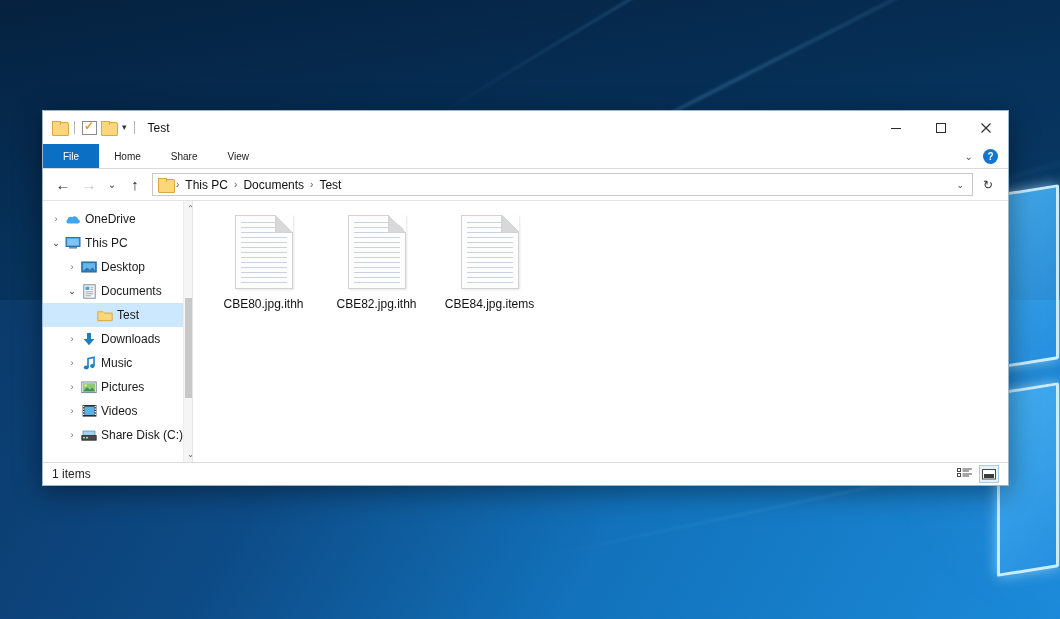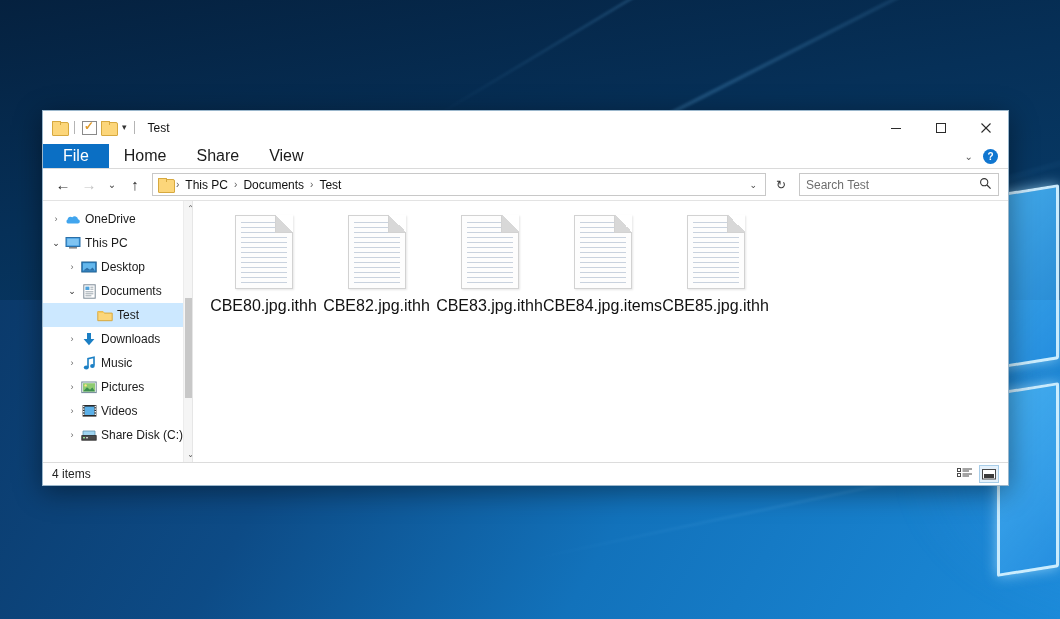"File" .tab { font-size: 16px -> 10px }
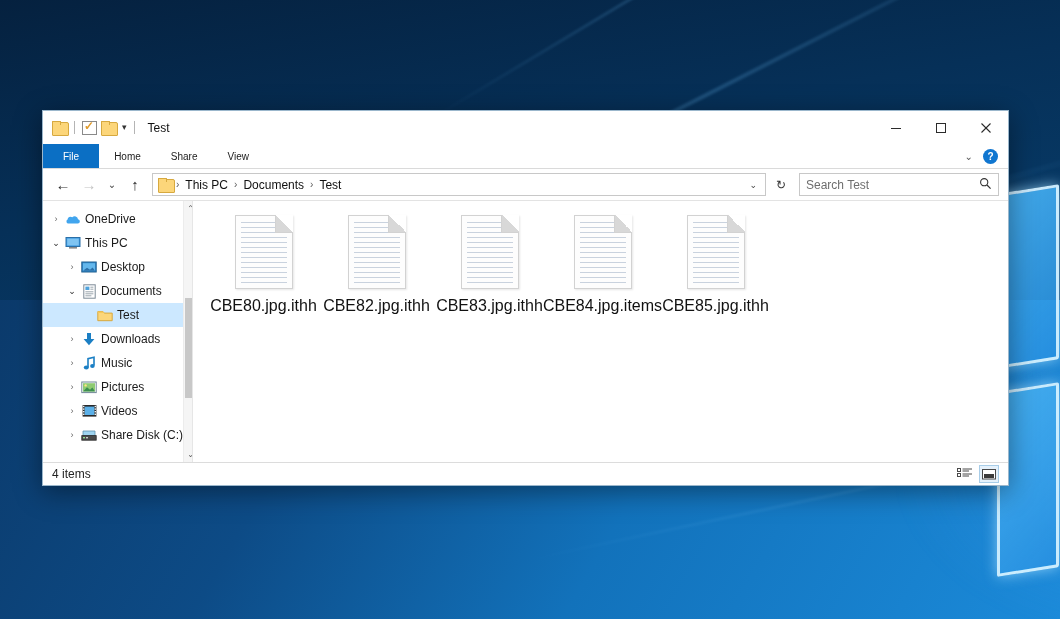"Search Test" div.searchbox { html: <div> <span>Search Test</span> <span> <svg> <circle></circle> <line></line> </svg> </span> </div> -> none }
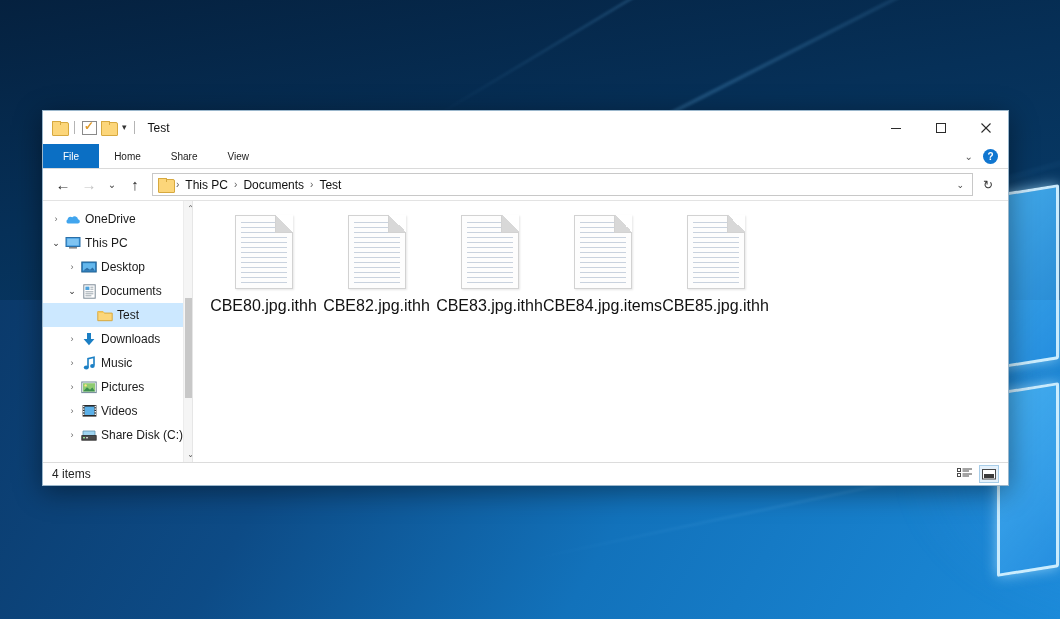"CBE80.jpg.ithh" .fname { font-size: 16px -> 12px }
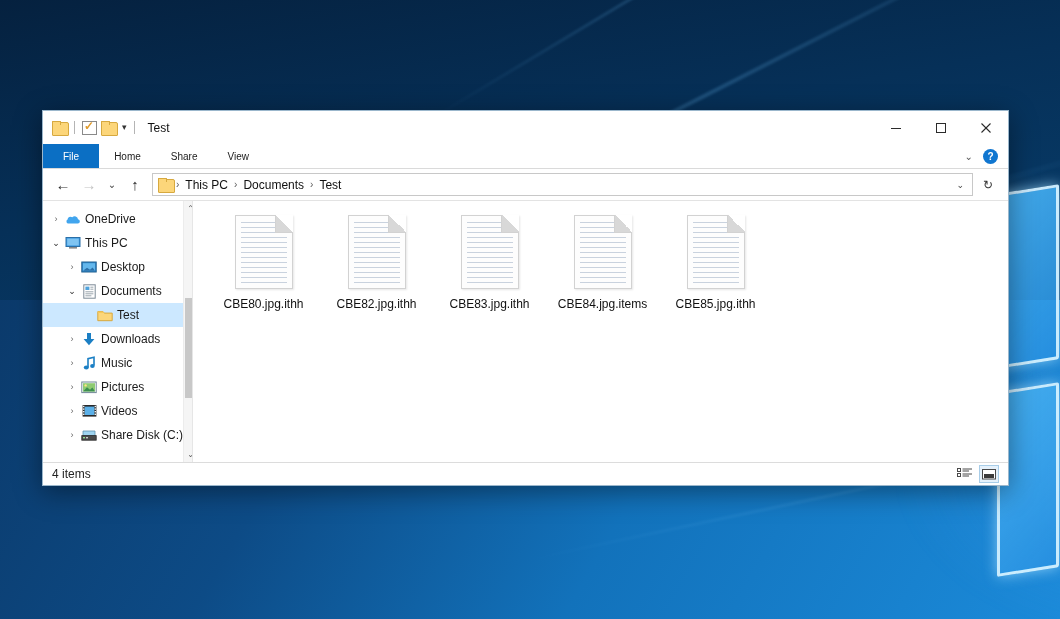"CBE83.jpg.ithh" div.fileitem { html: <div> <div> <div></div> <div></div> </div> <div>CBE83.jpg.ithh</div> </div> -> none }
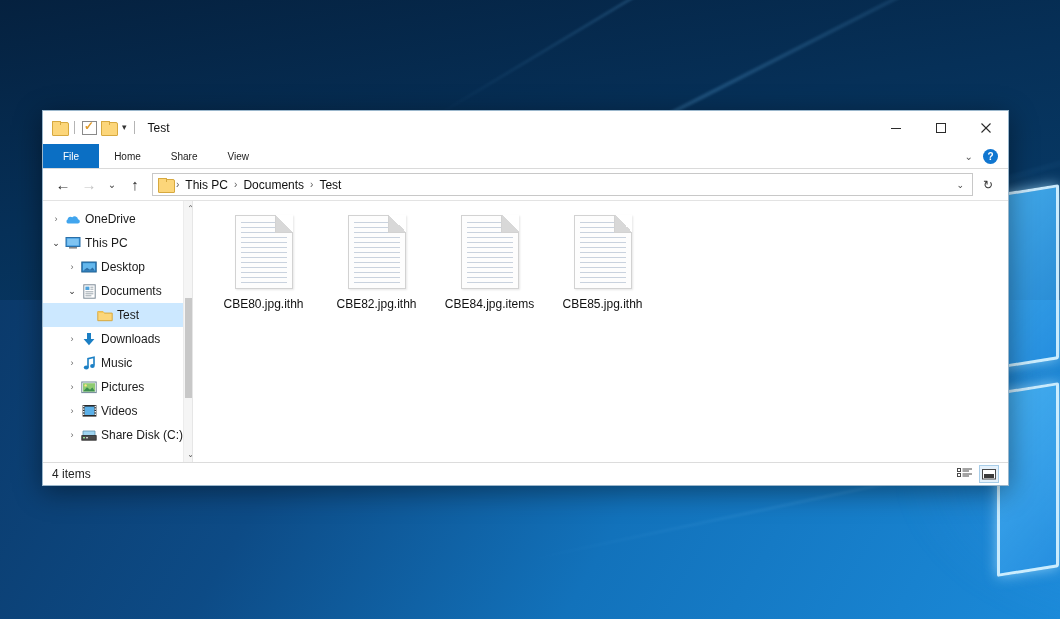"CBE85.jpg.ithh" div.fileitem { html: <div> <div> <div></div> <div></div> </div> <div>CBE85.jpg.ithh</div> </div> -> none }
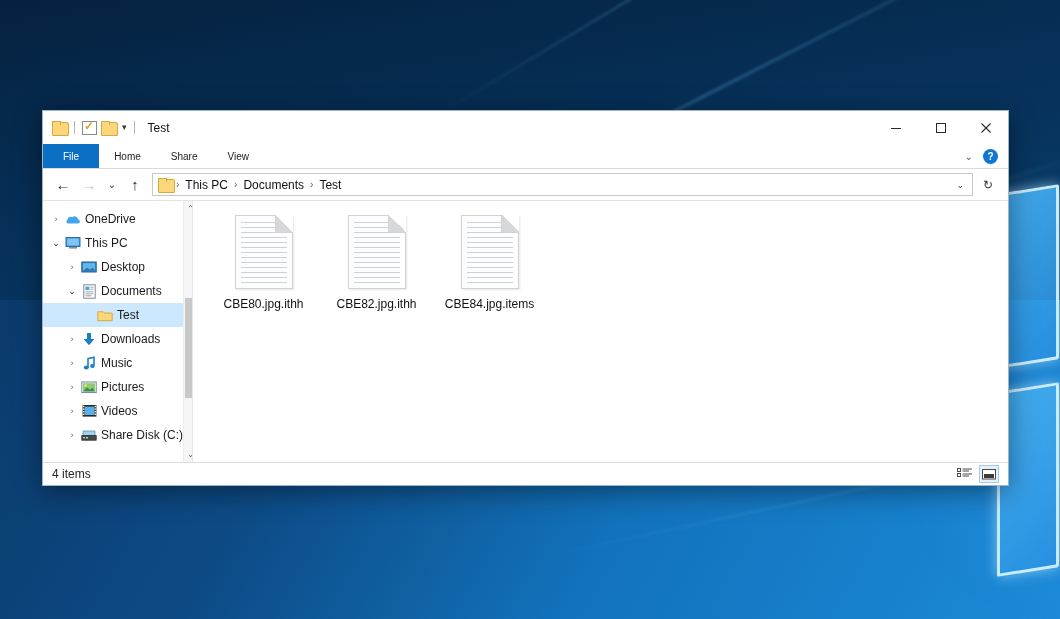"4 items" span { text: 4 -> 1 }
